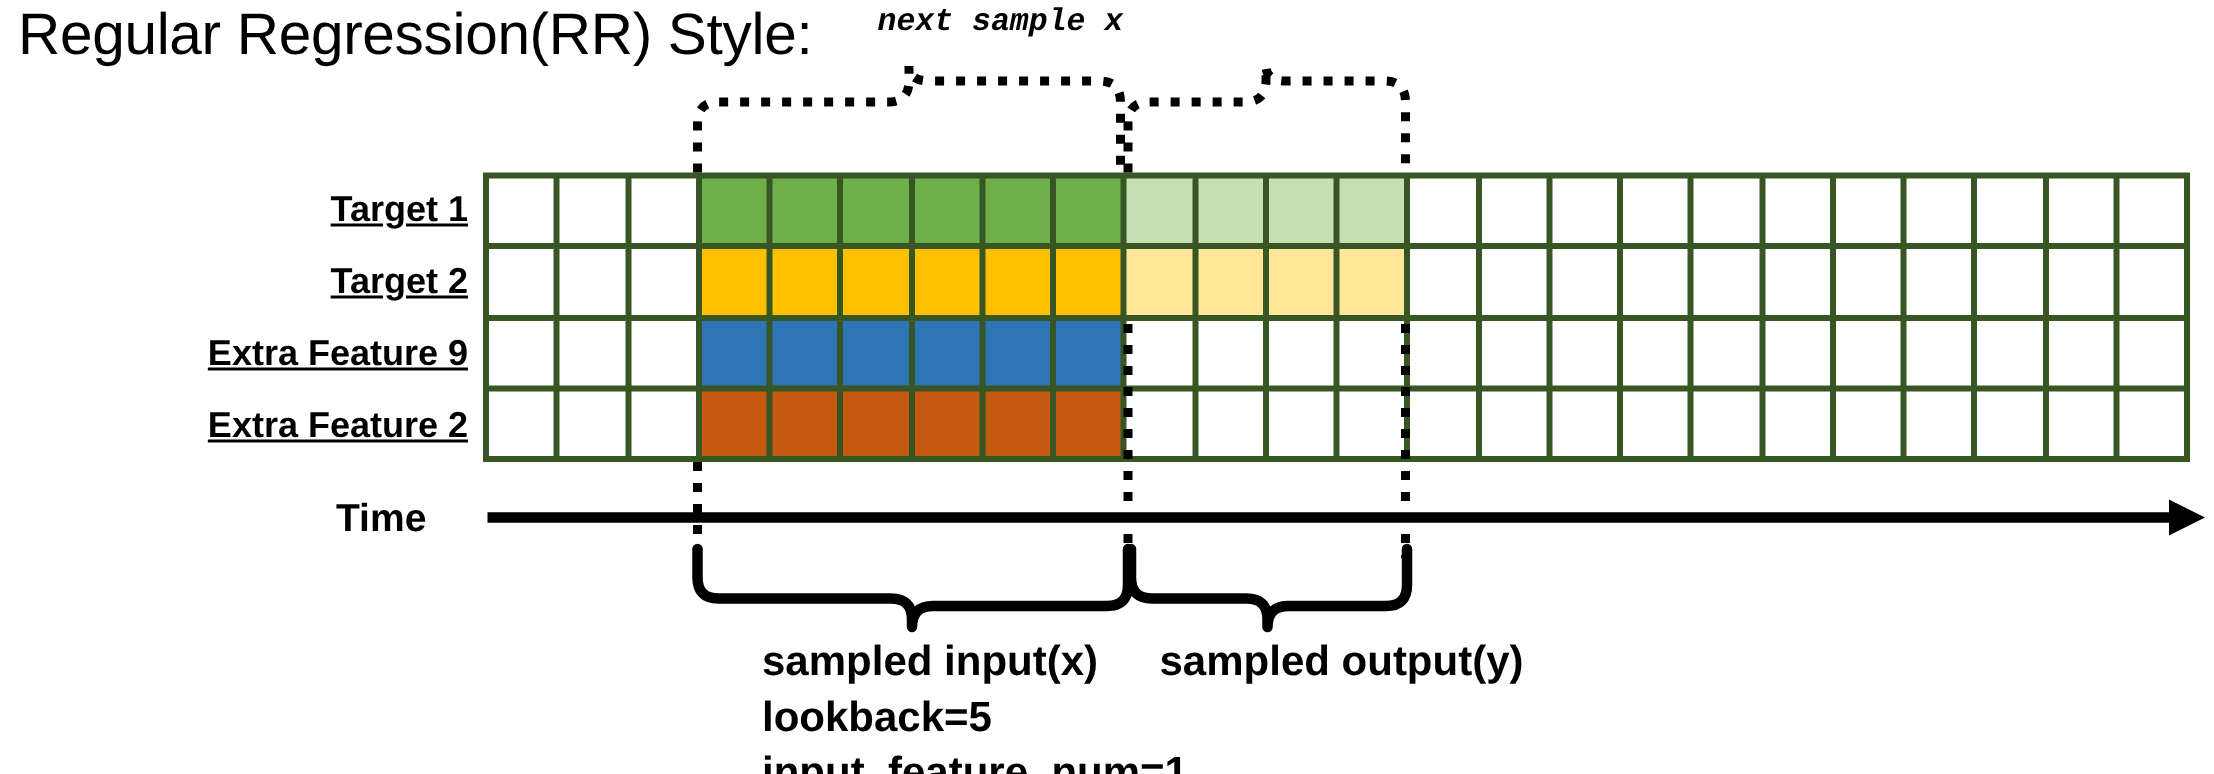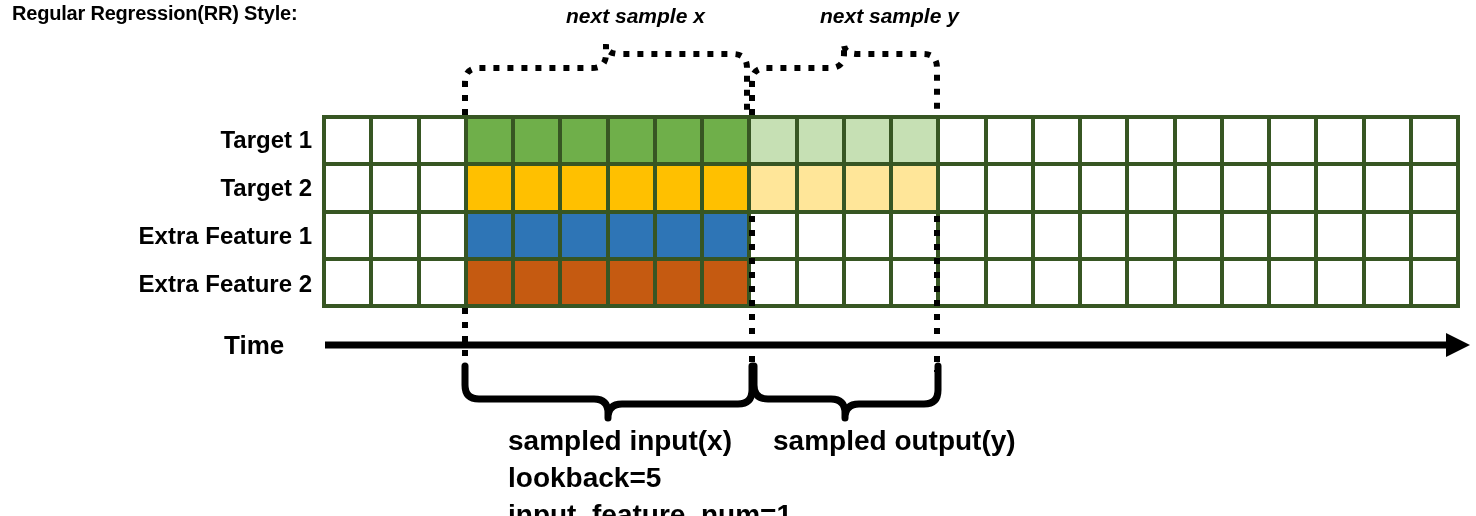"Regular Regression(RR) Style:" .title { font-size: 20px -> 39px; font-weight: 700 -> 400 }
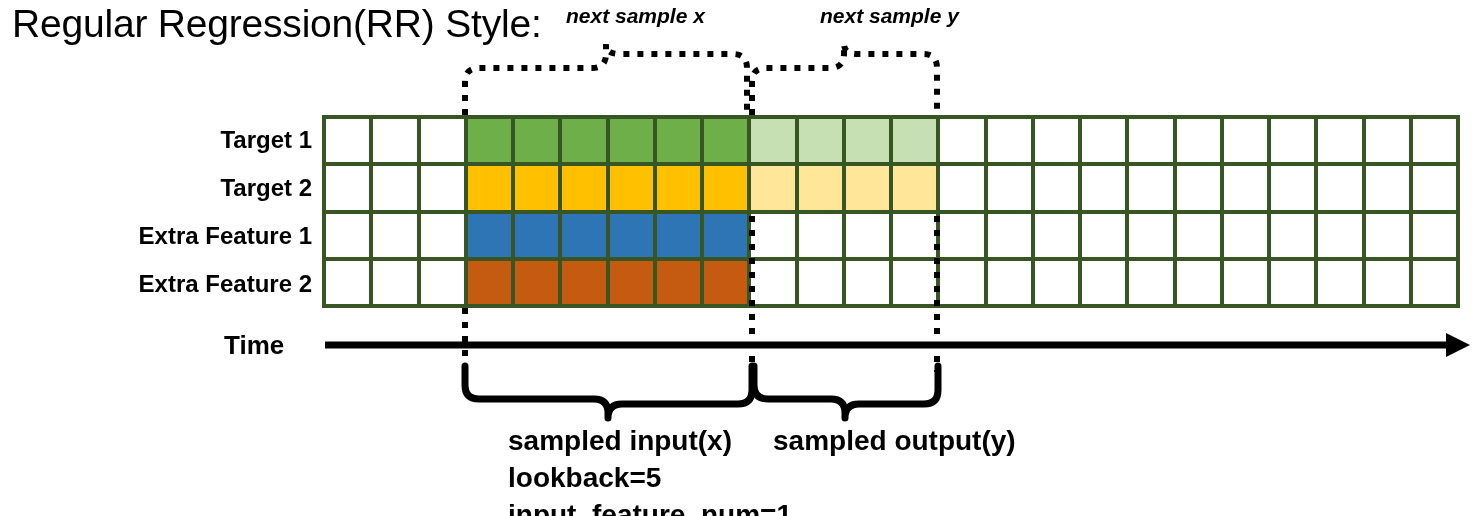"next sample x" div.top-note { font-family: none -> Liberation Mono, monospace; left: 566px -> 585px }
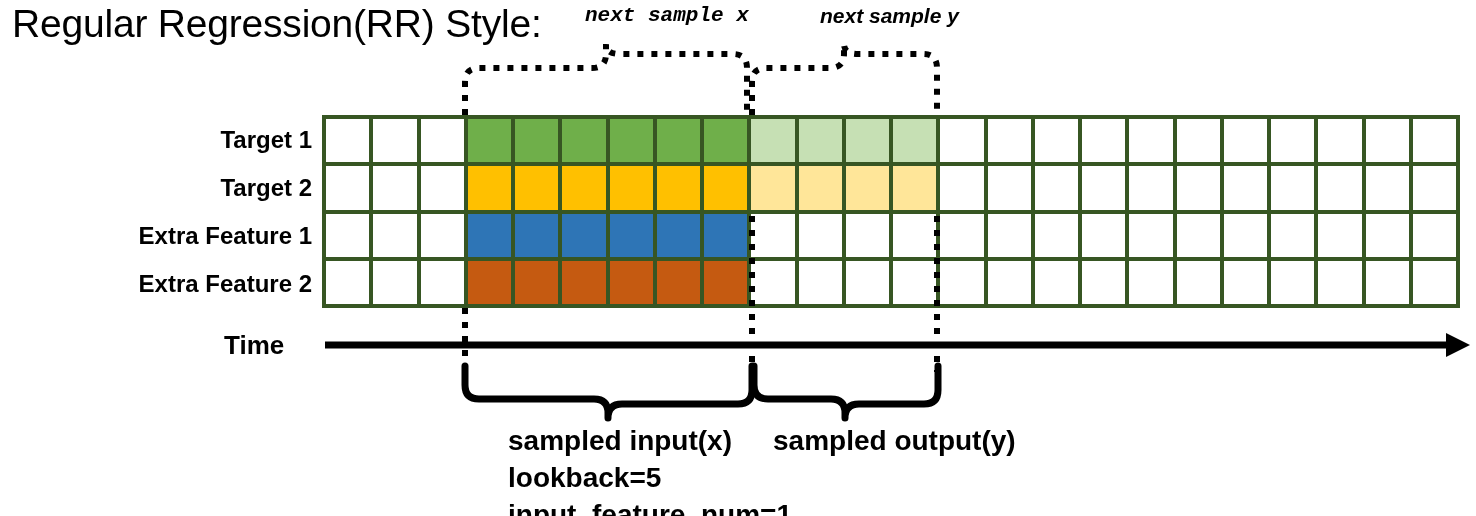"next sample y" div.top-note { html: <div>next sample y</div> -> none }
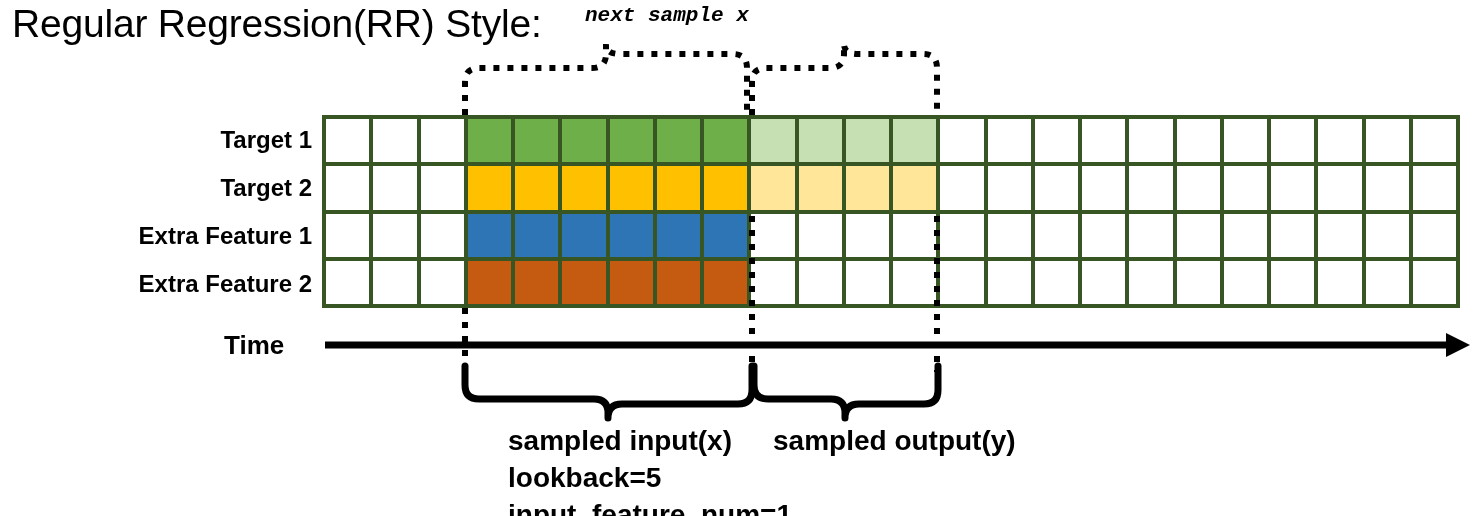"Target 1" .row-label { text-decoration: none -> underline }
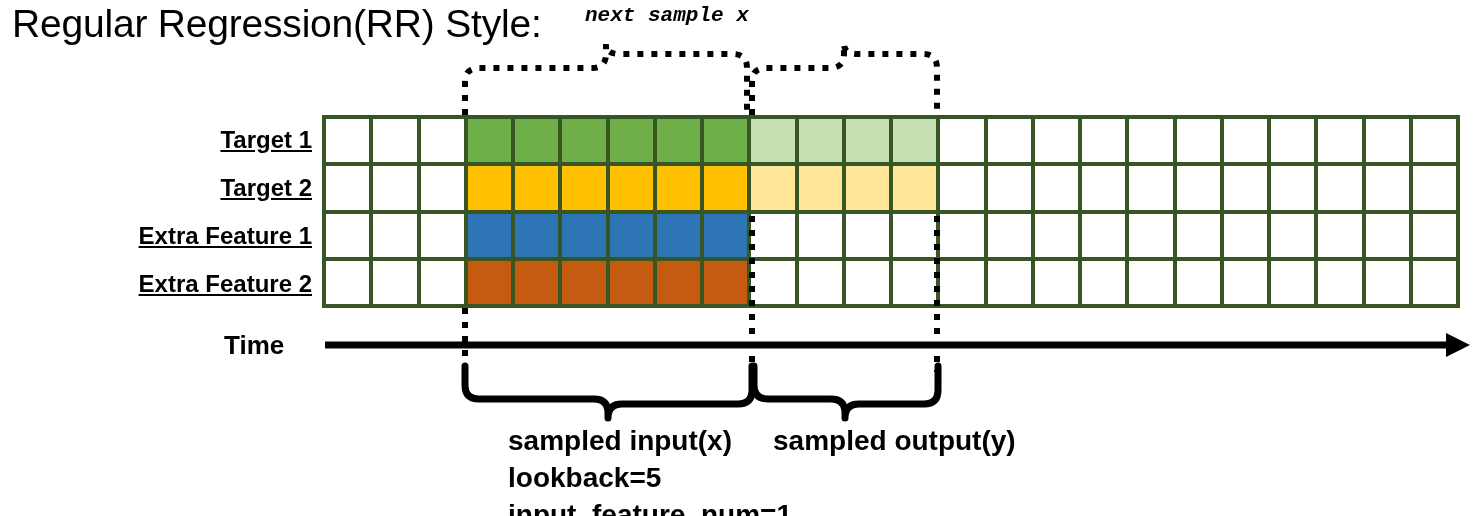"Extra Feature 1" div.row-label { text: 1 -> 9 }
